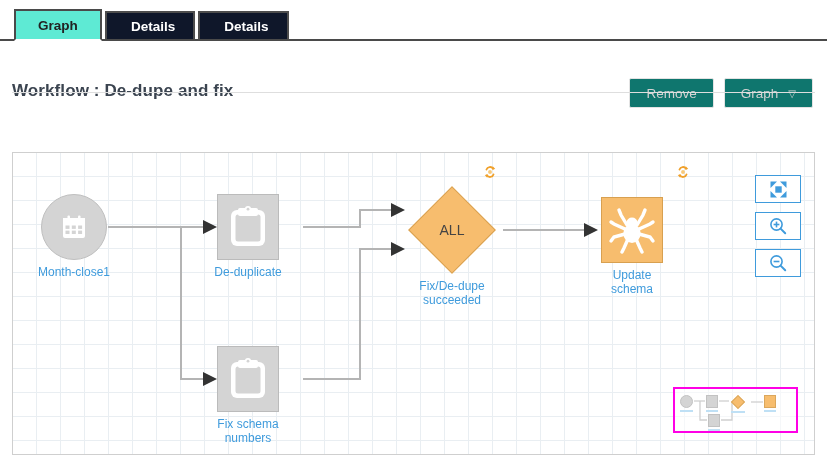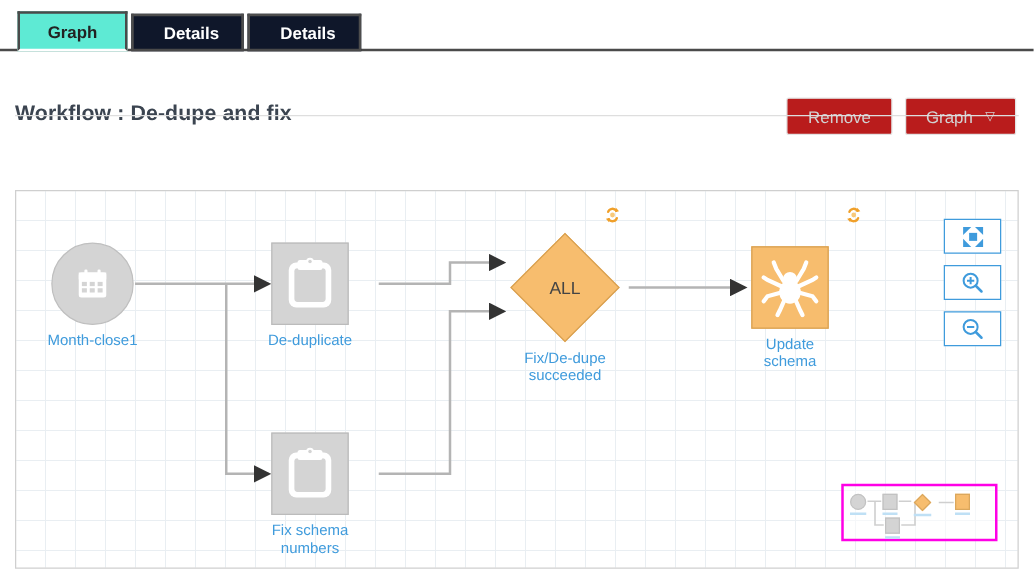"Remove" .btn { background: #b91c1c -> #0f766e }
